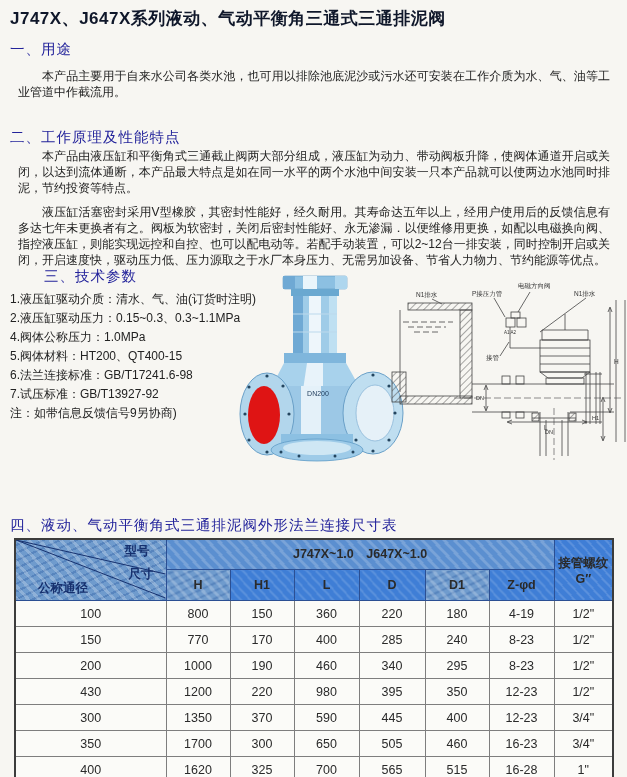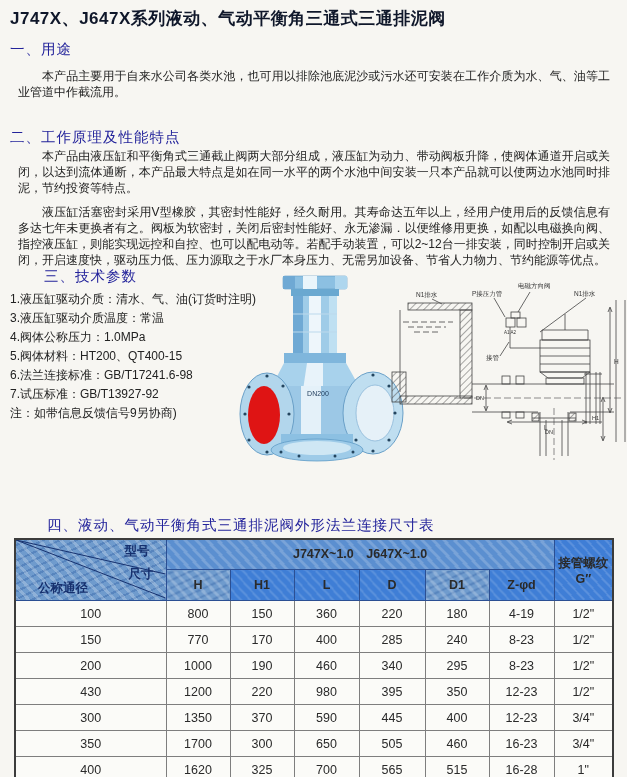"2.液压缸驱动压力：0.15~0.3、0.3~1.1MPa" div { html: none -> <div>2.液压缸驱动压力：0.15~0.3、0.3~1.1MPa</div> }
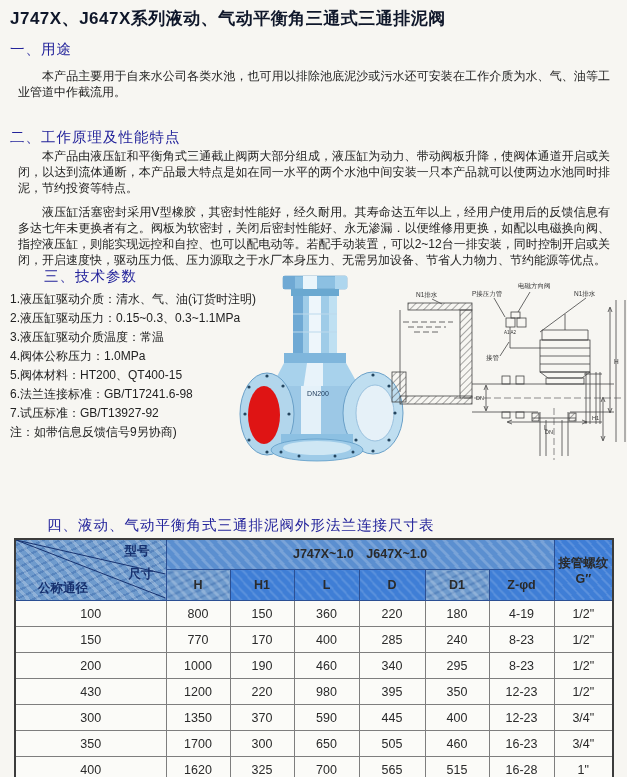"3.液压缸驱动介质温度：常温" div { html: <div>3.液压缸驱动介质温度：常温</div> -> none }
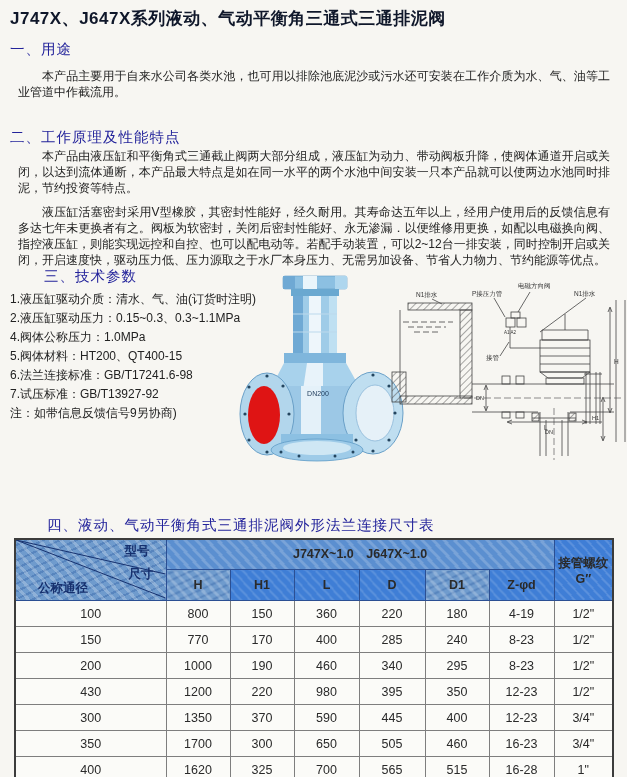"四、液动、气动平衡角式三通排泥阀外形法兰连接尺寸表" div.abs { margin-left: 37px -> none }
